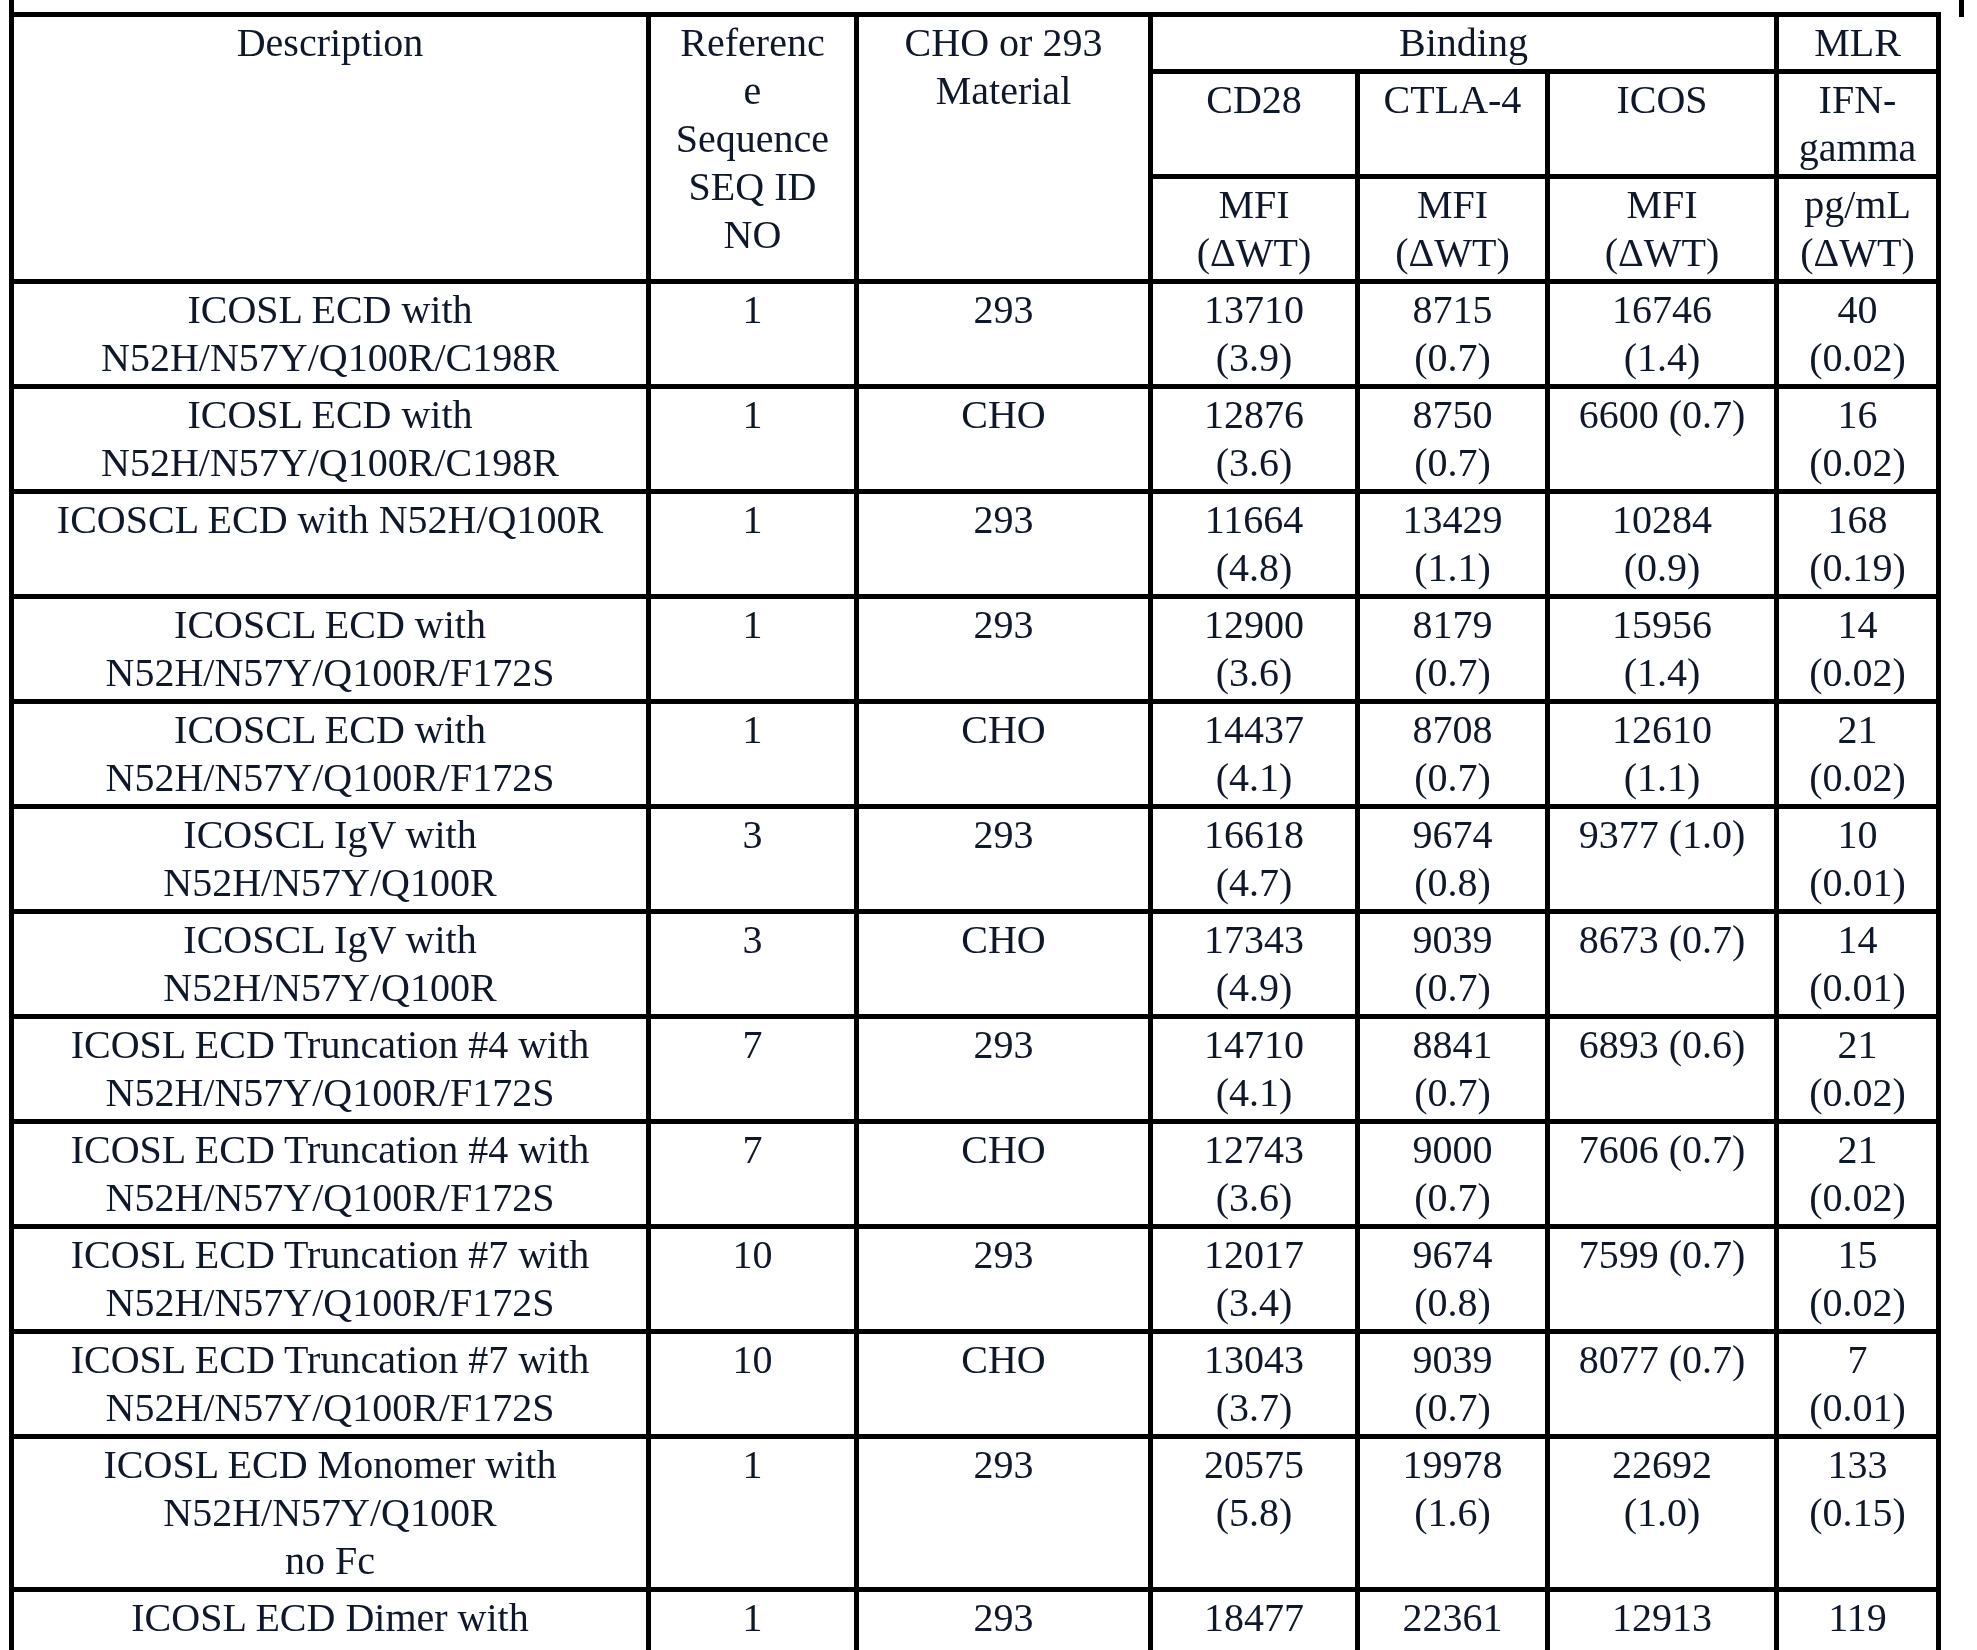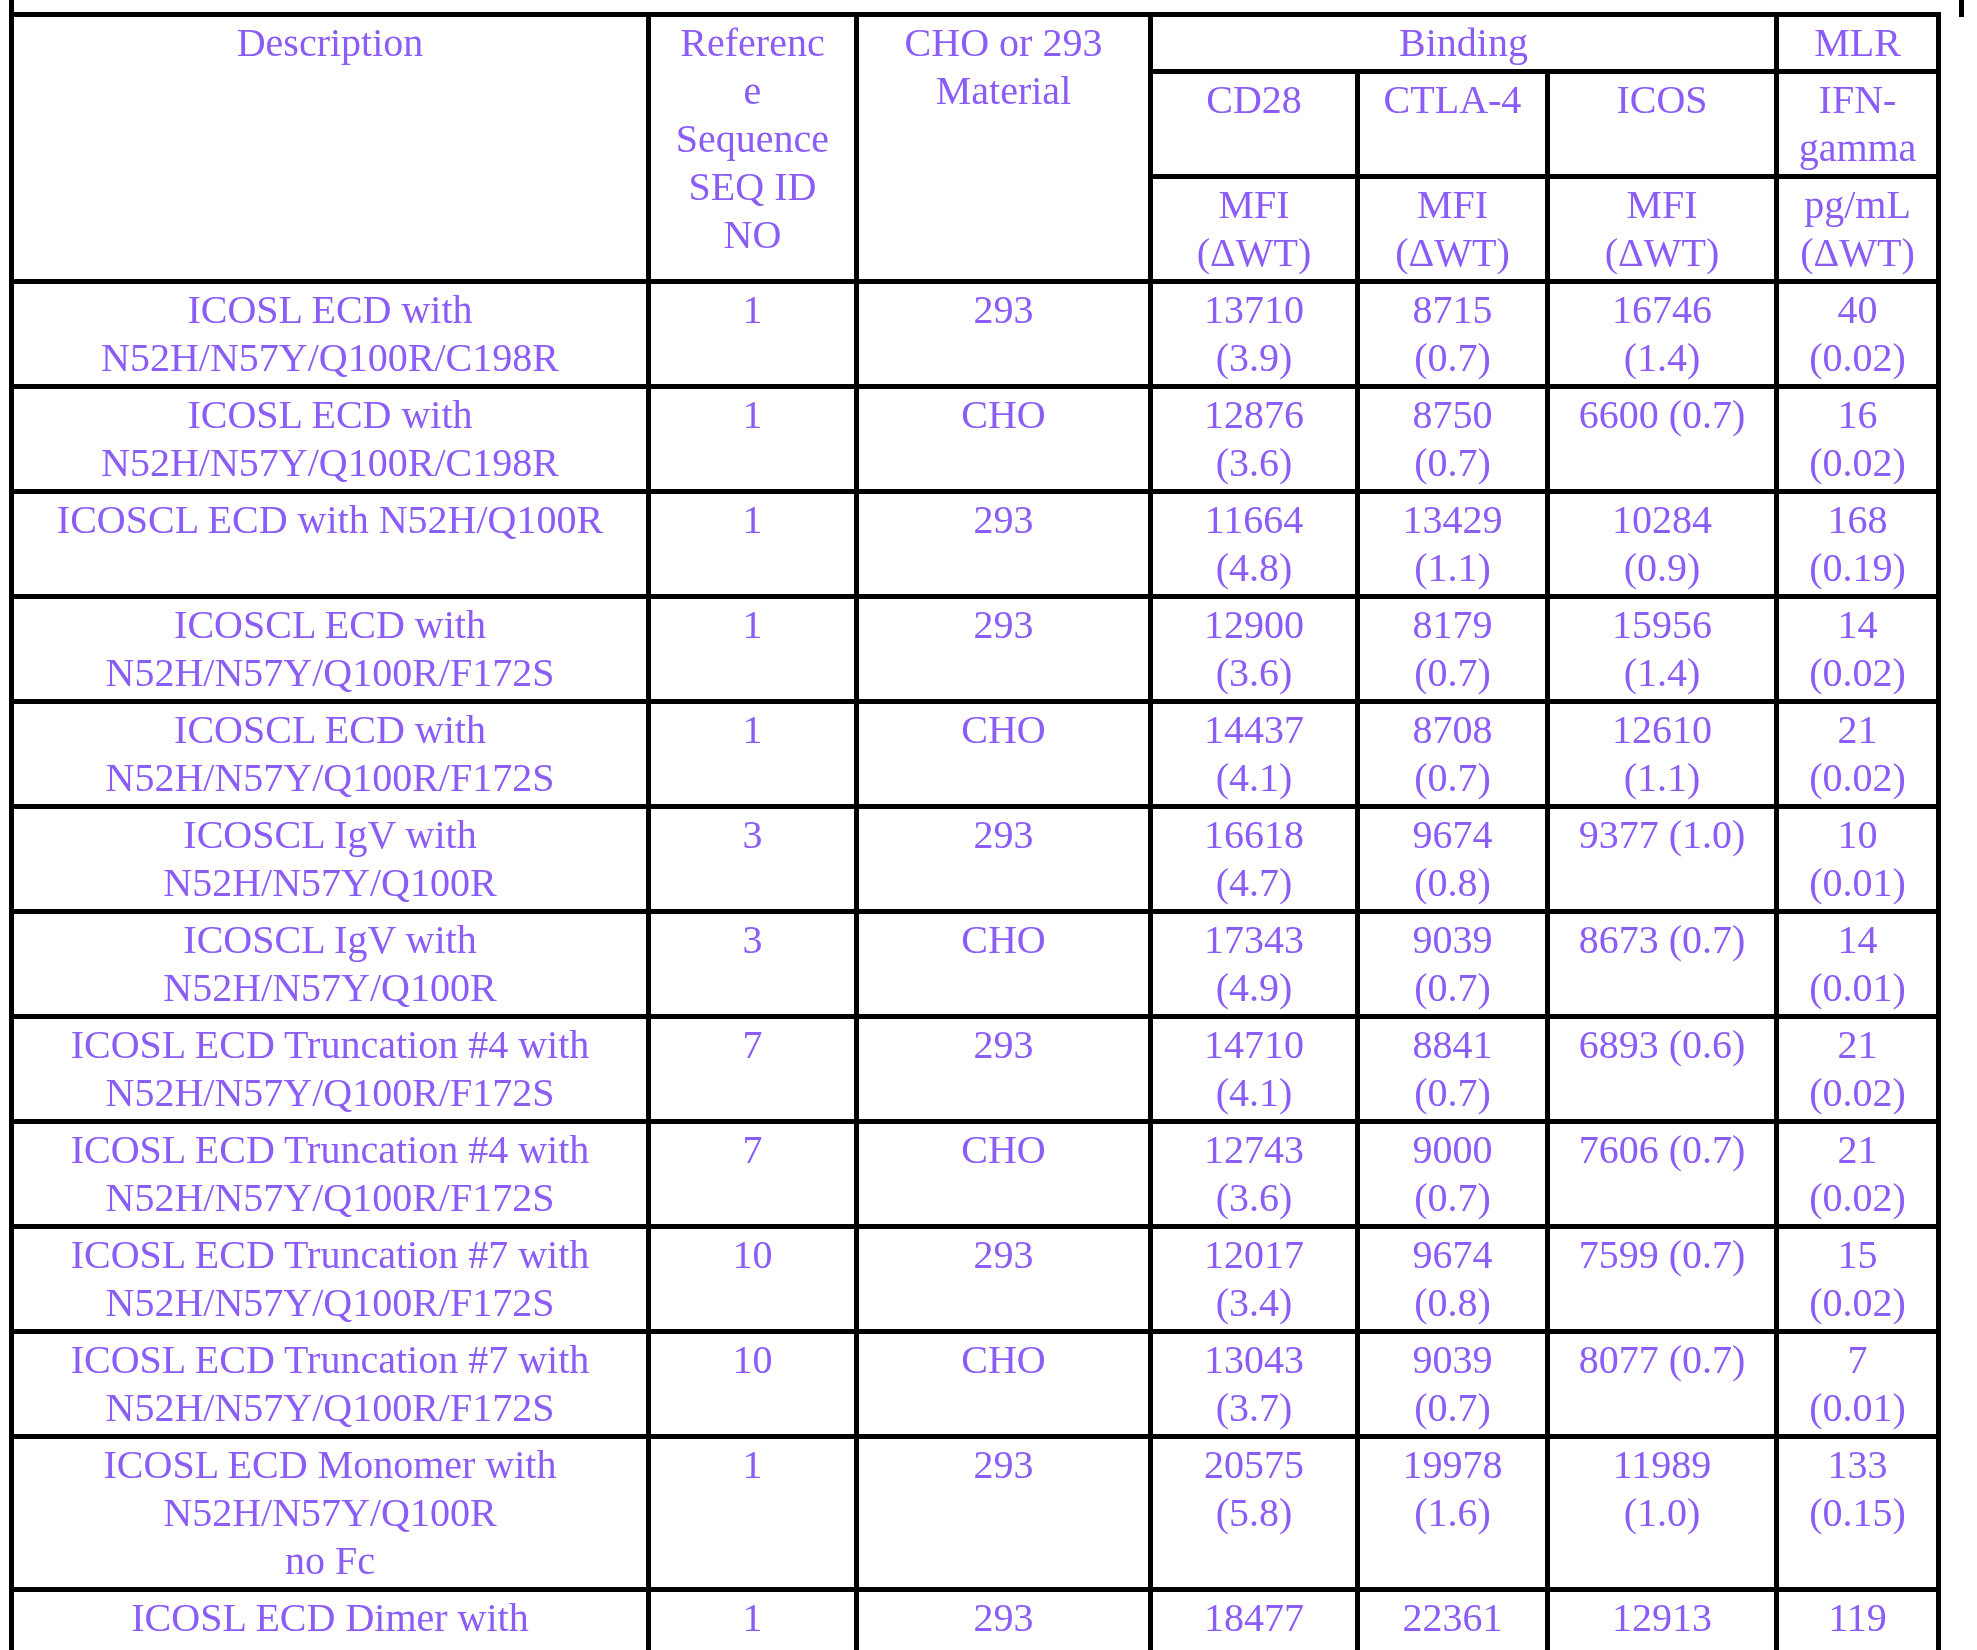"Description" .sheet { color: #8b5cf6 -> #0f172a }
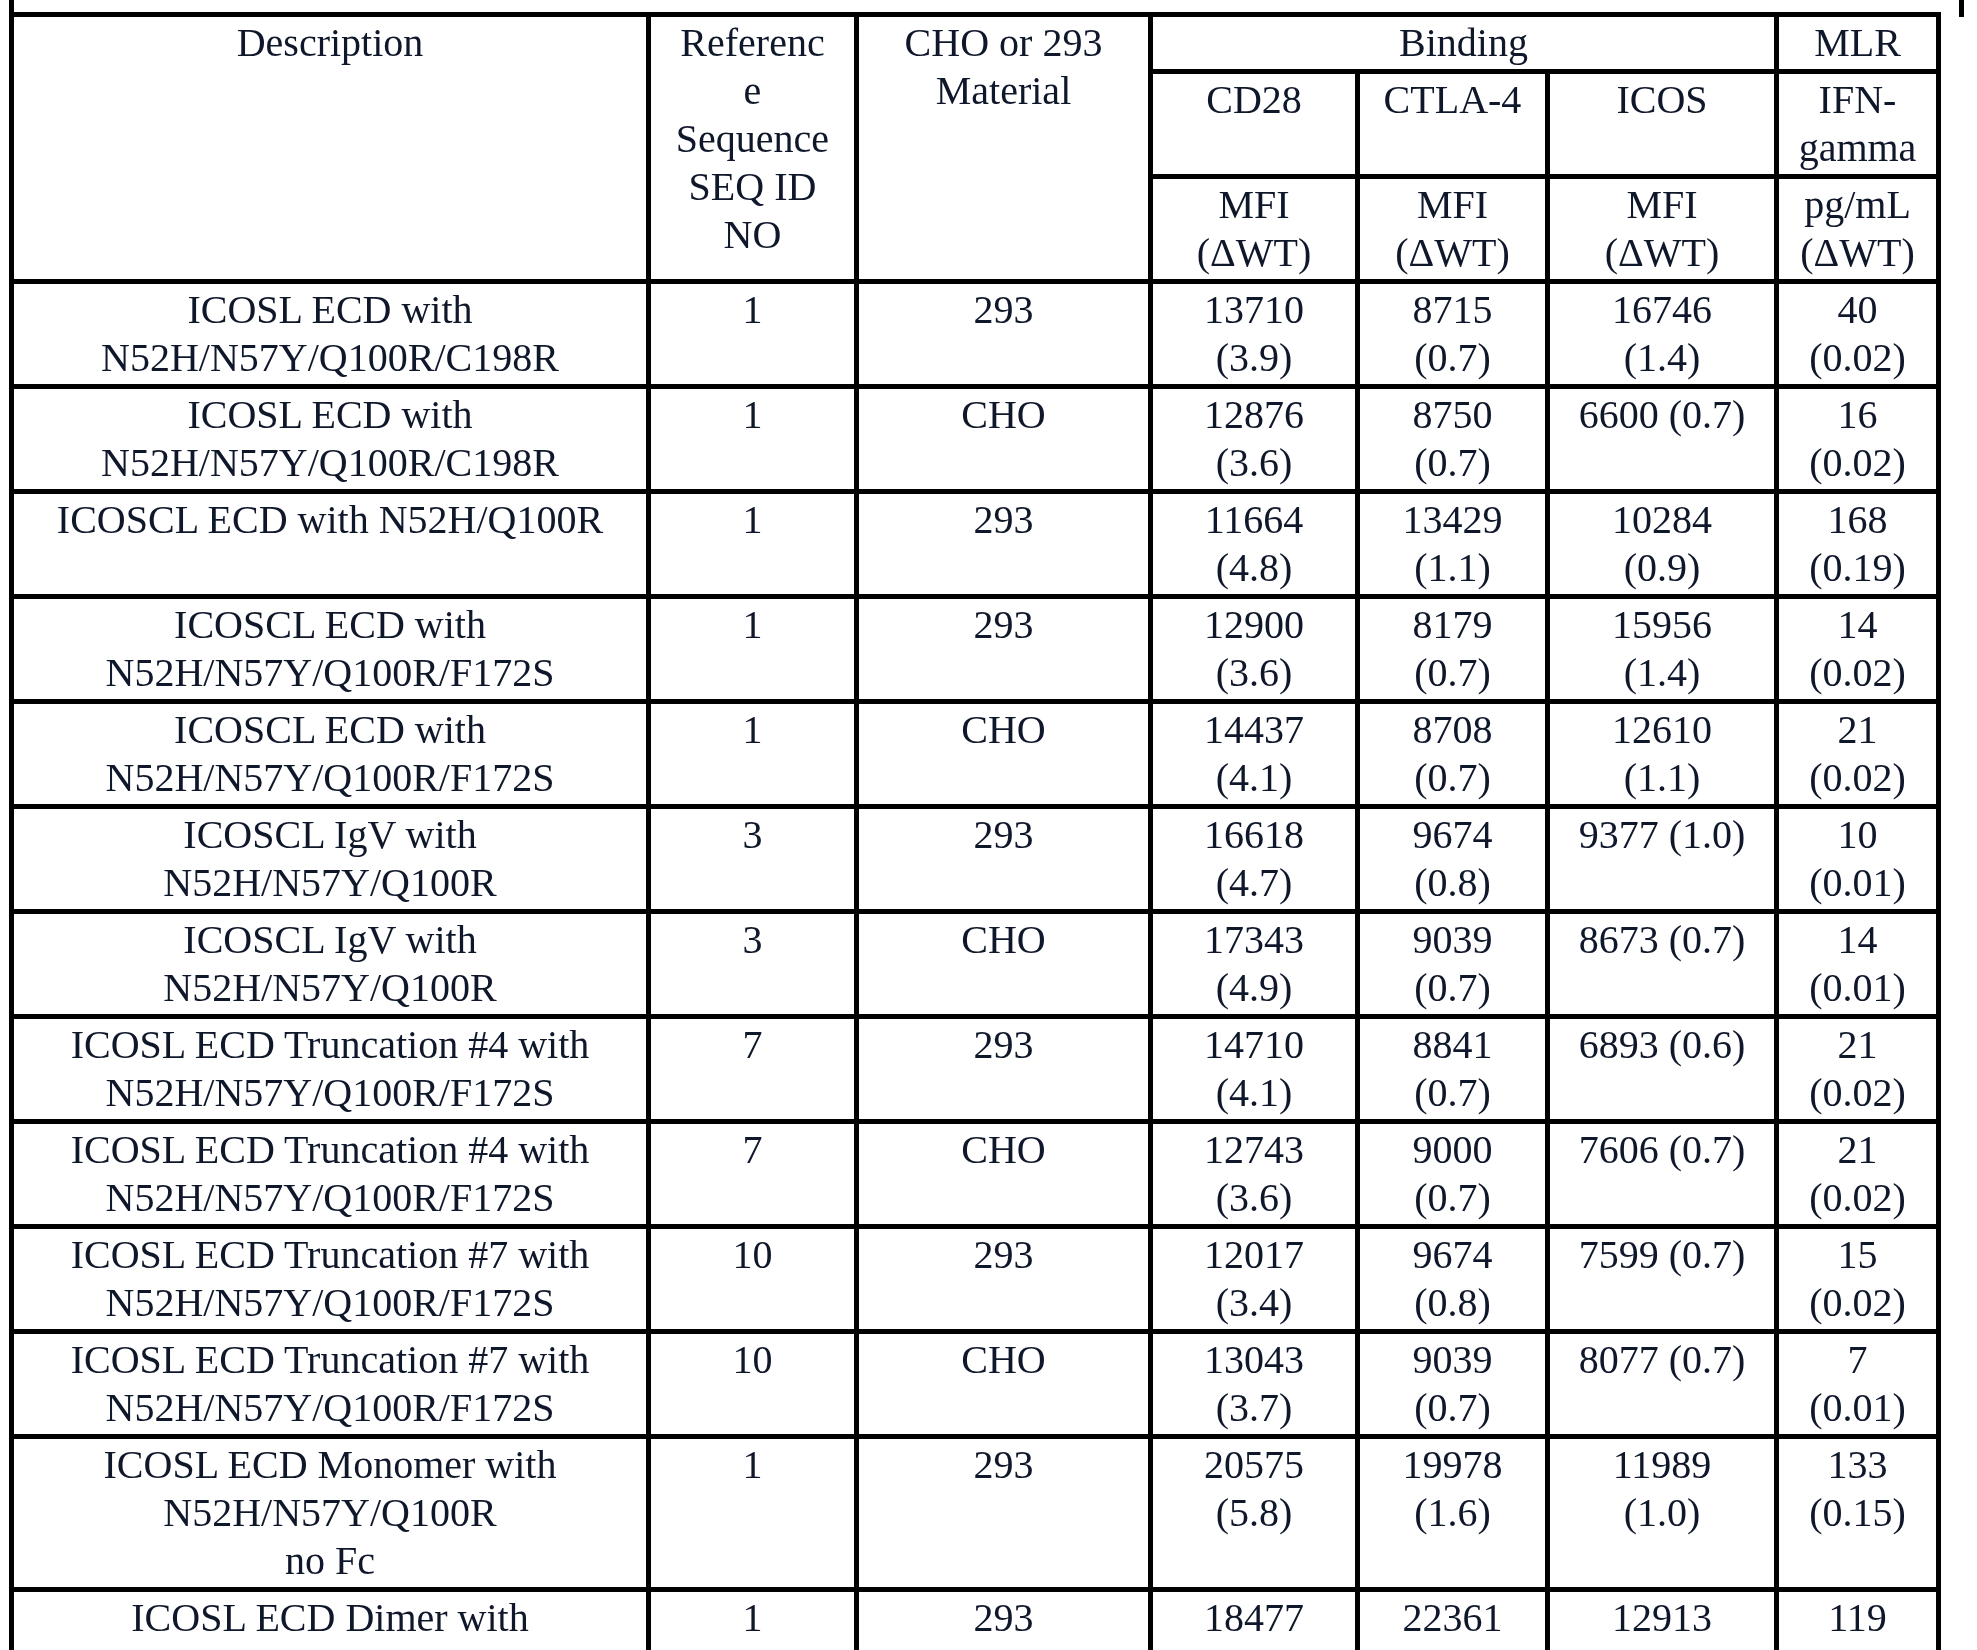"11989" td { text: 11989 -> 22692 }
